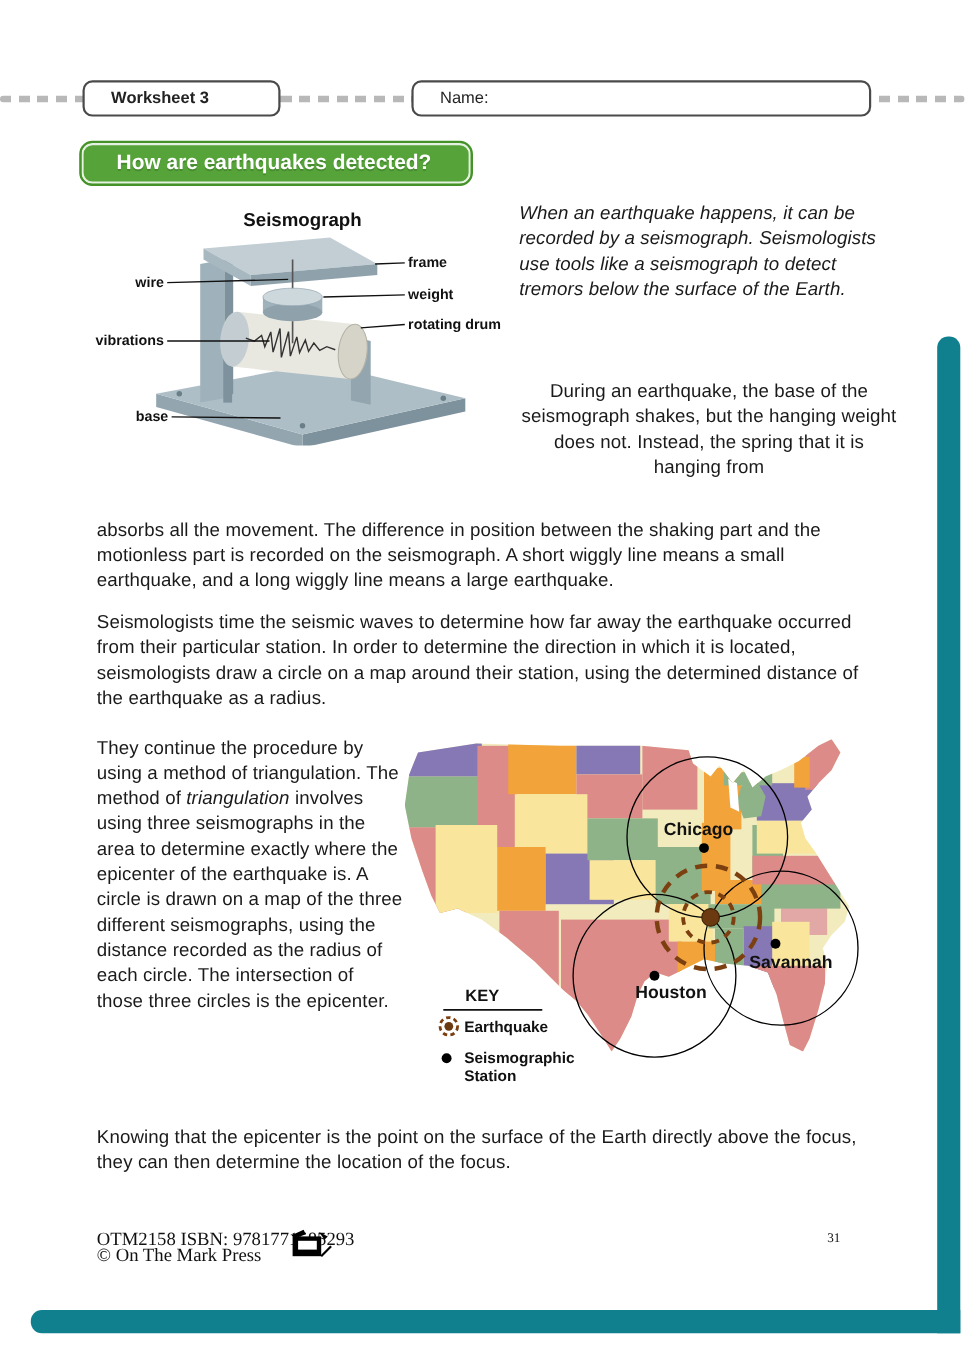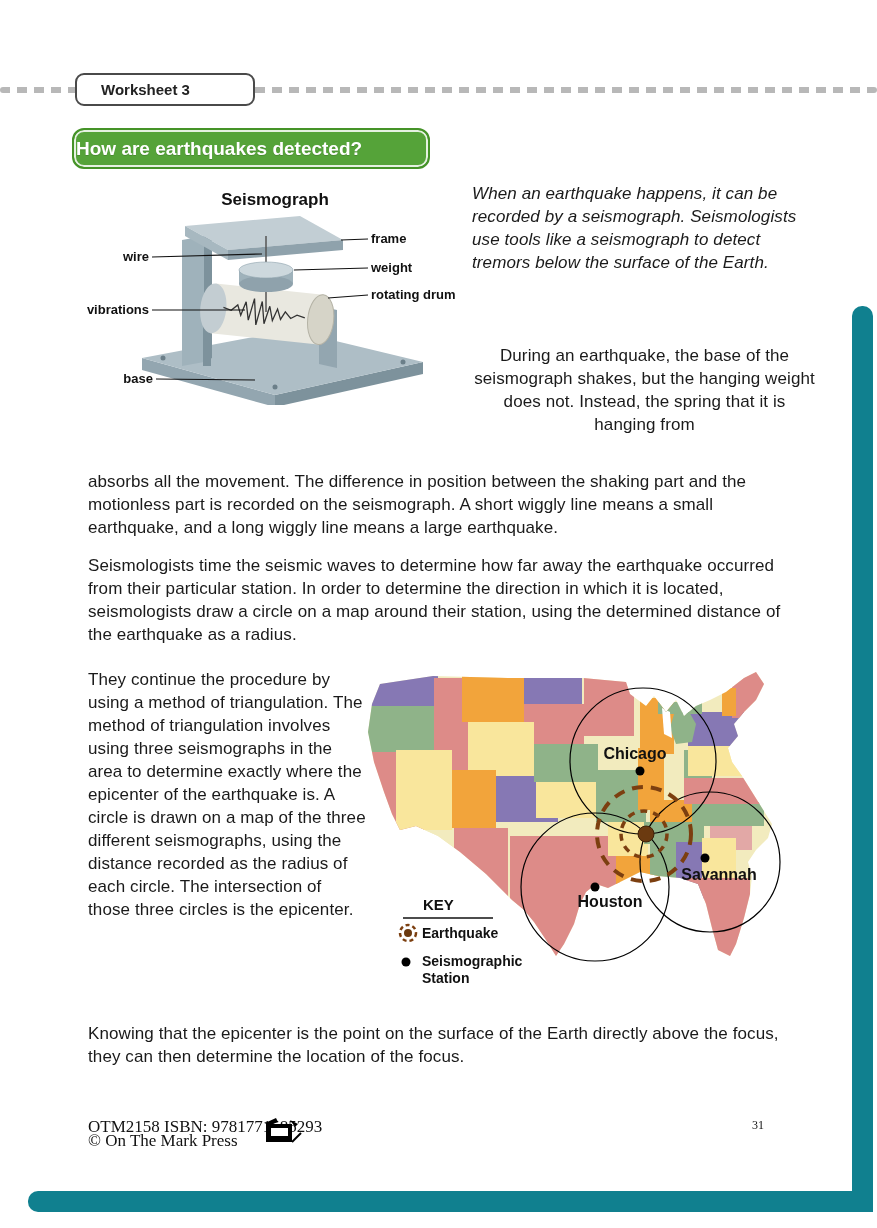"Name:" div.topbox { html: none -> <div> <span>Name:</span> </div> }
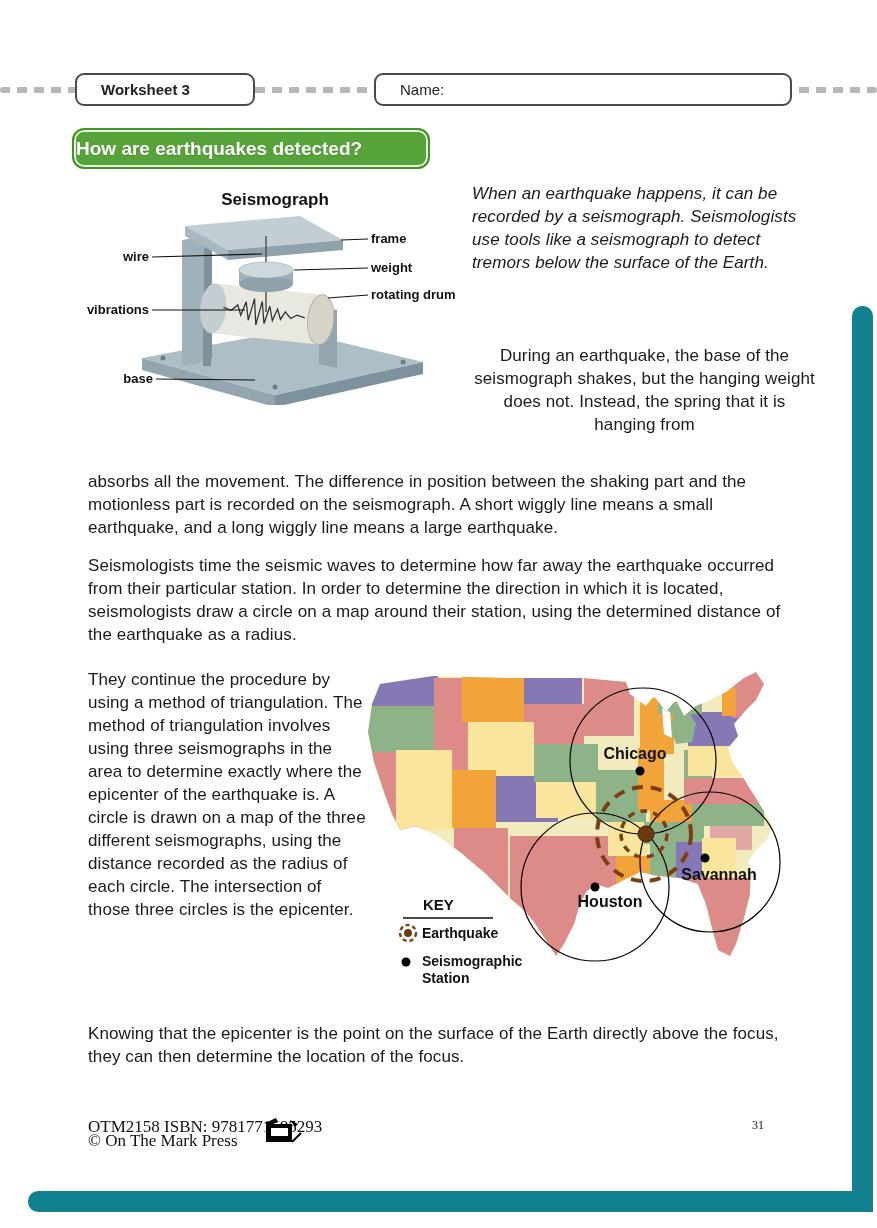"How are earthquakes detected?" .banner span { padding-left: 2px -> 32px }
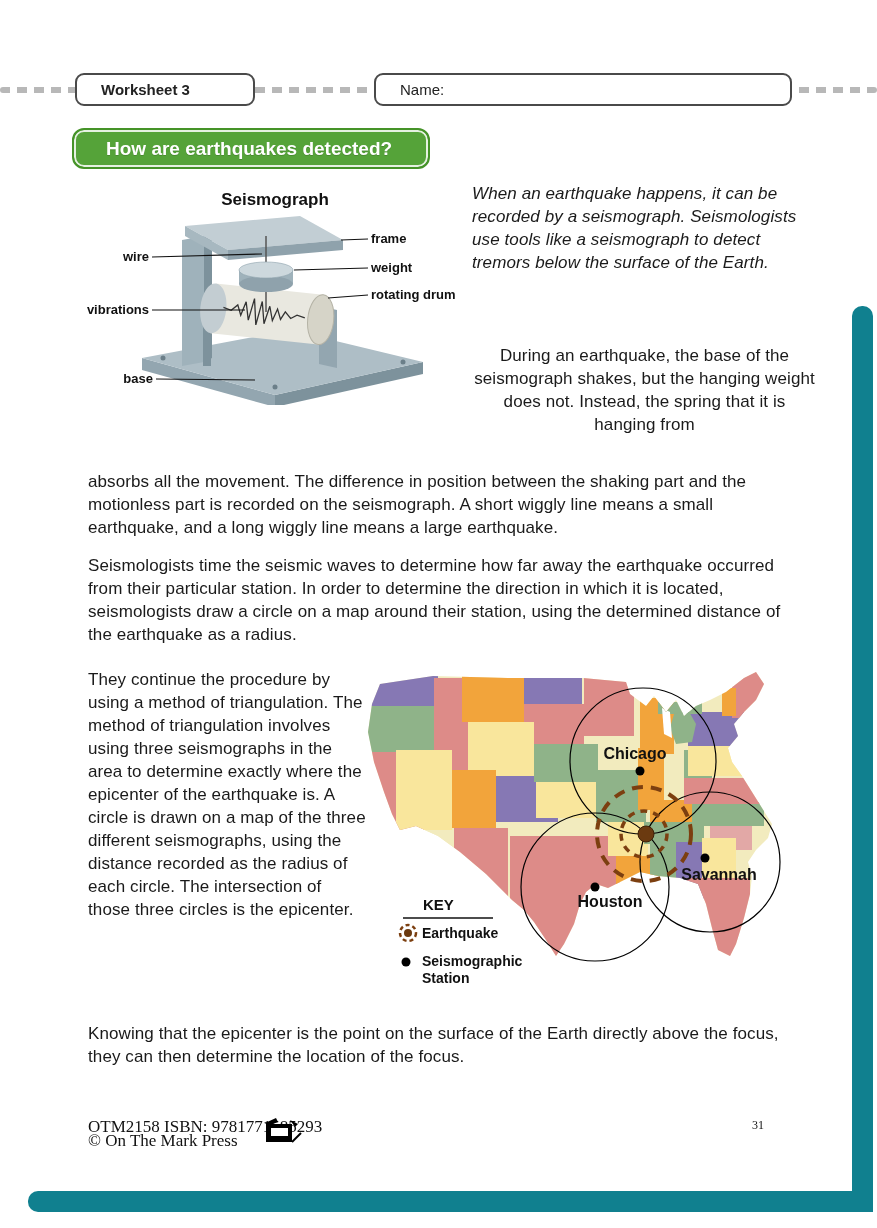"triangulation" .ital { font-style: none -> italic }
